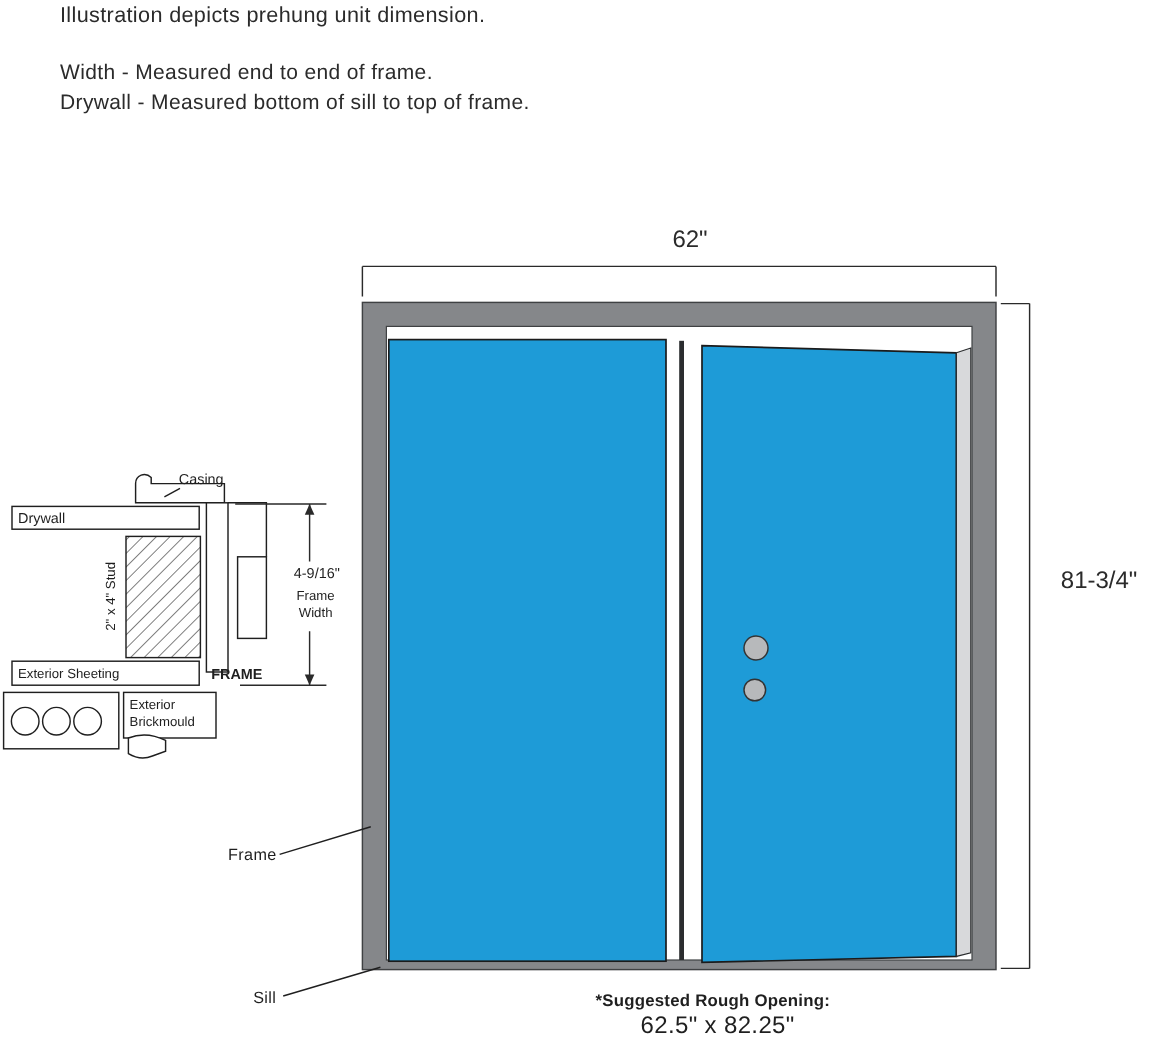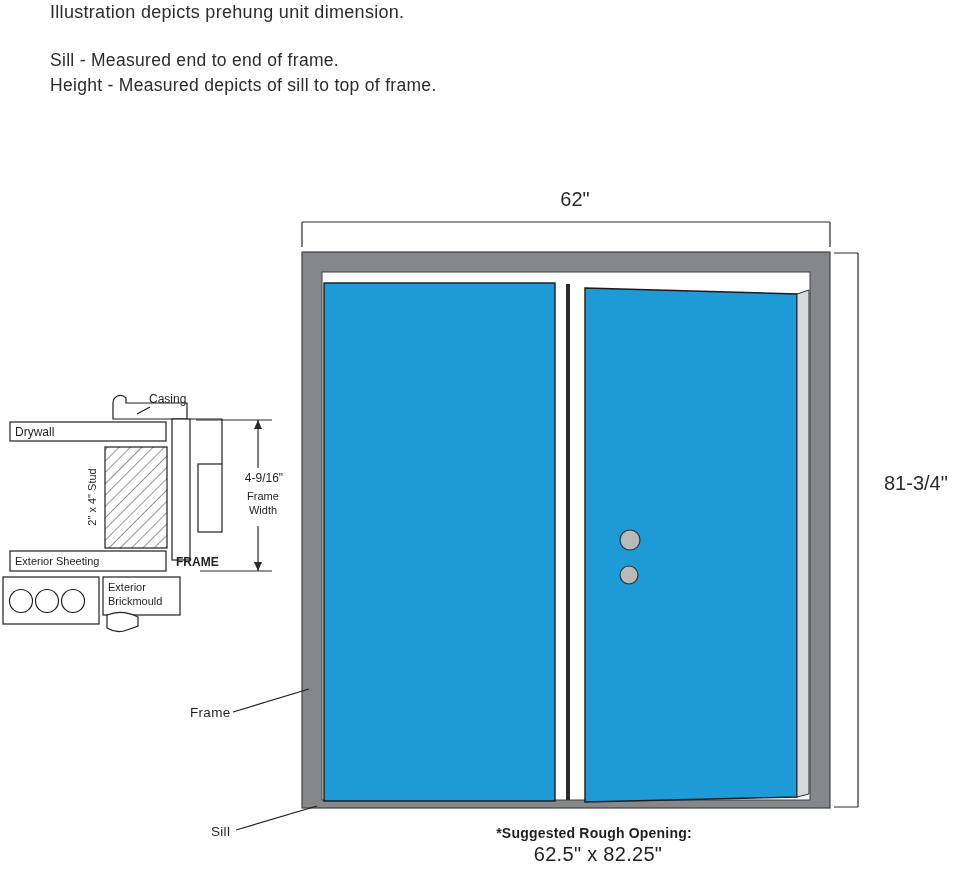"Sill - Measured end to" div { text: Sill -> Width }
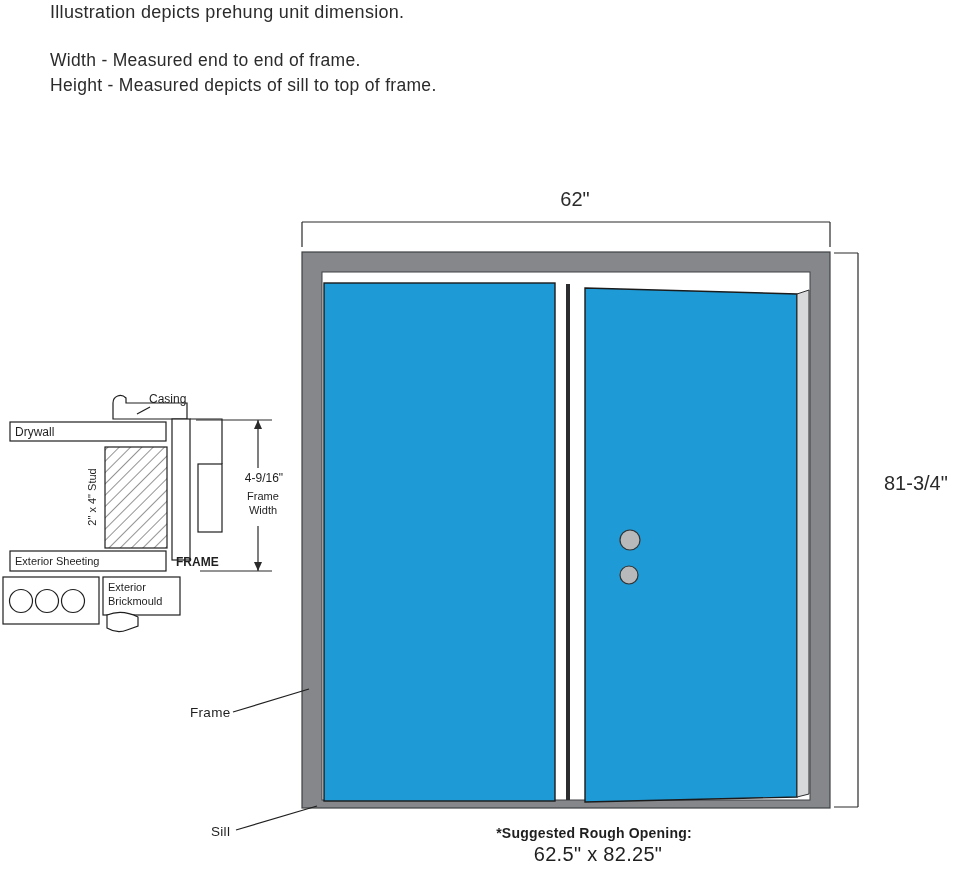"Height - Measured depicts of" div { text: Height - Measured depicts -> Drywall - Measured bottom }
